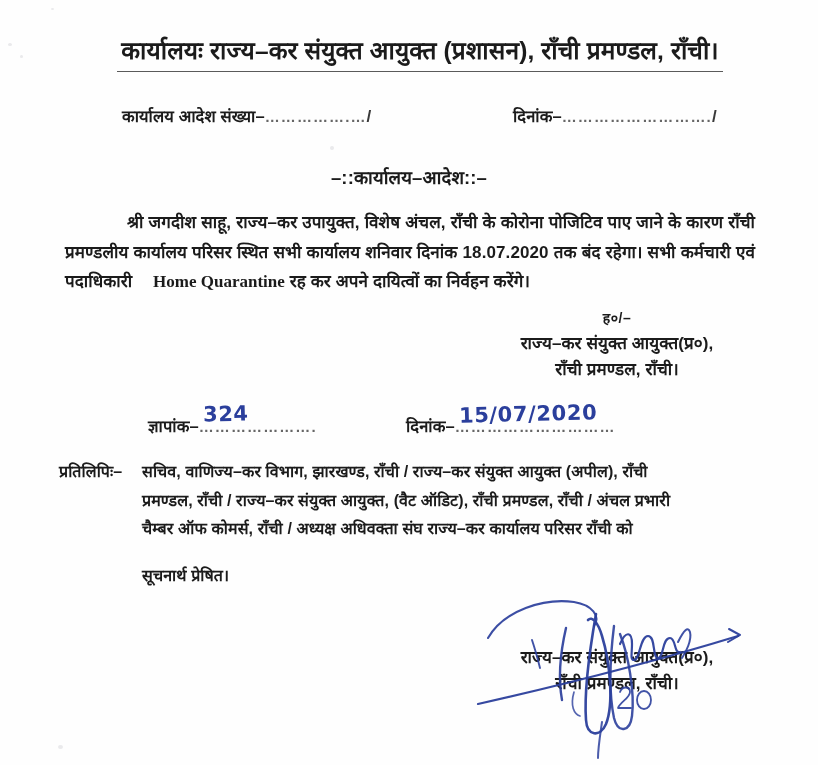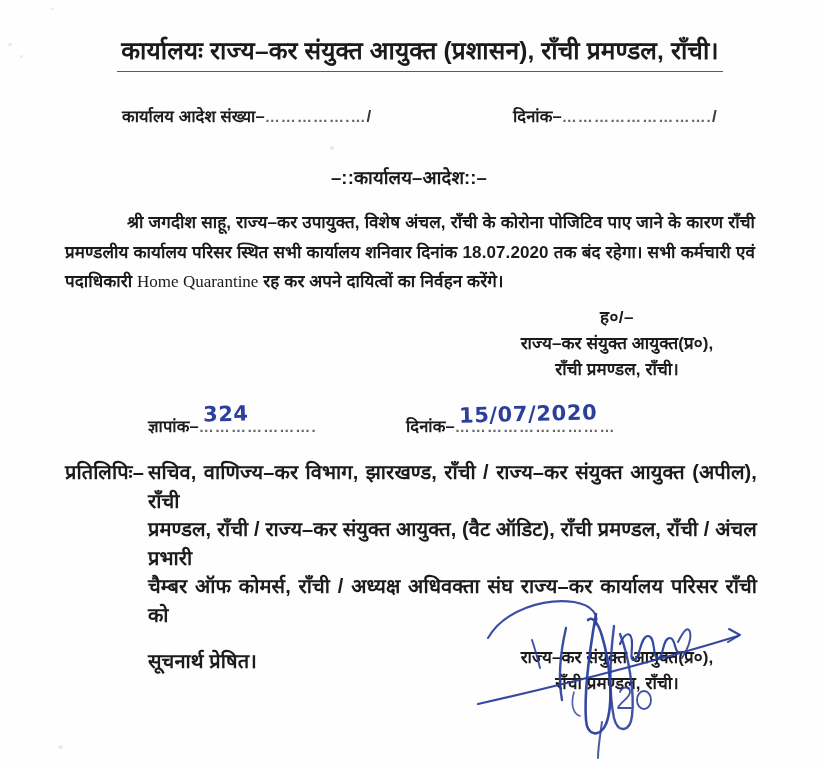"Home Quarantine" .body-para .latin { font-weight: 400 -> 700; margin-left: none -> 16px }
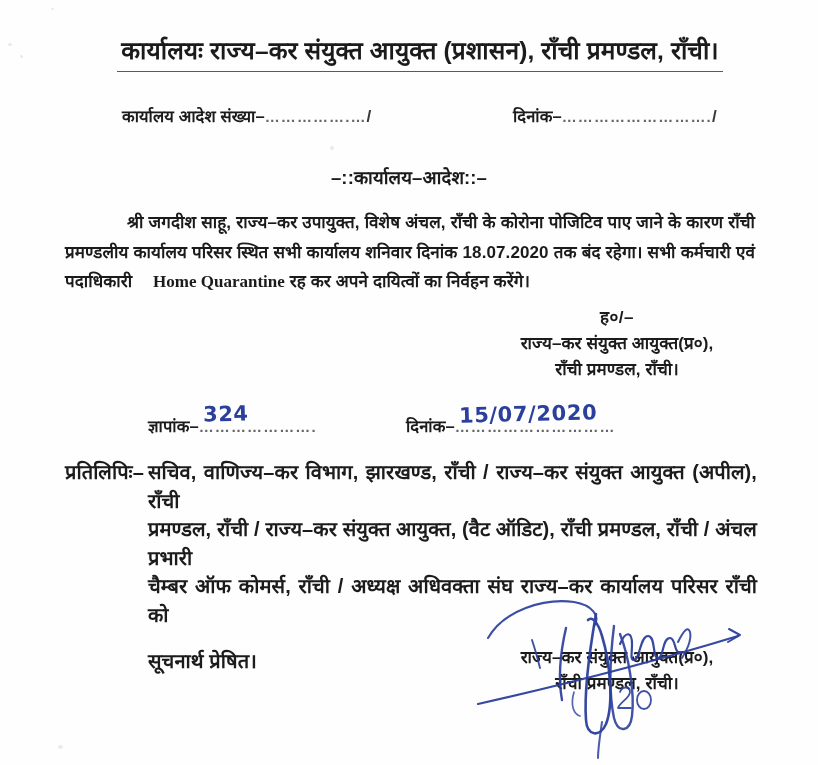"ह०/–" .sign-ha { font-size: 17px -> 14px }
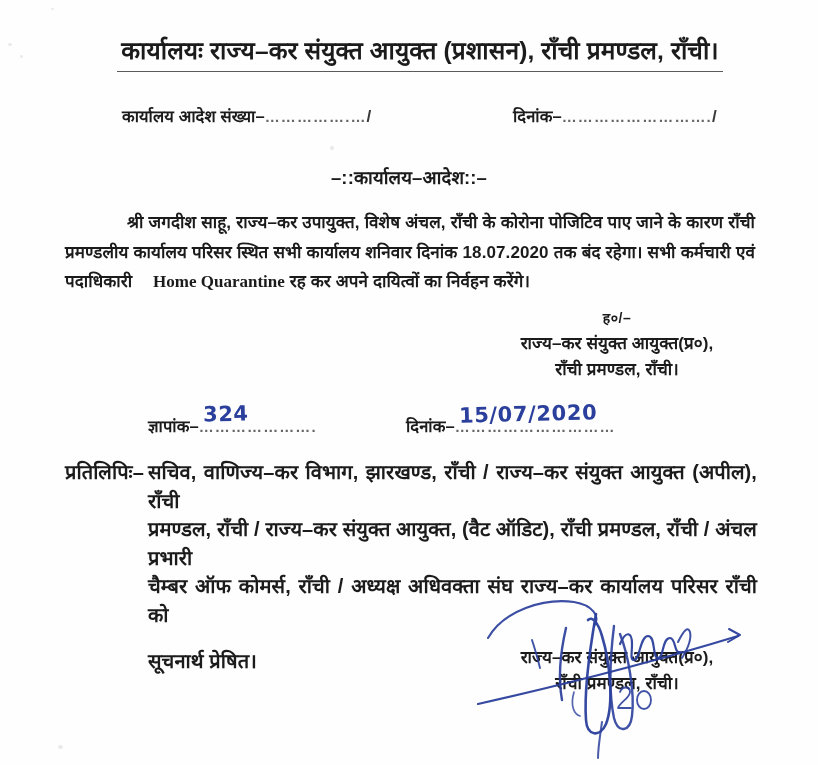"प्रतिलिपिः–" .distrib { font-size: 20px -> 16px; left: 65px -> 59px }
